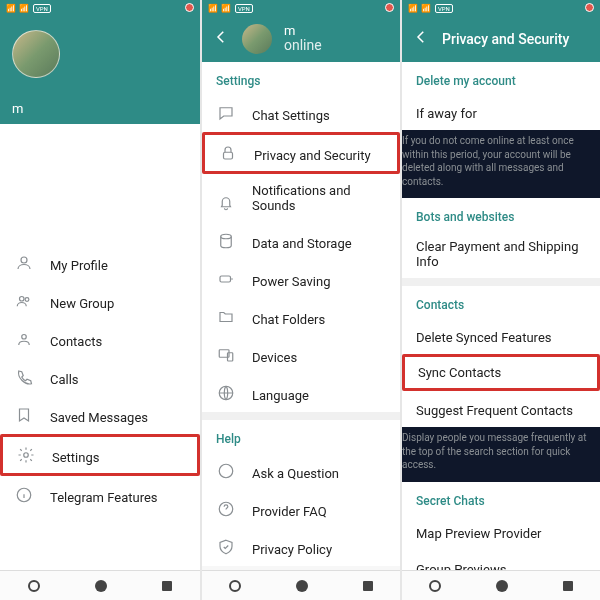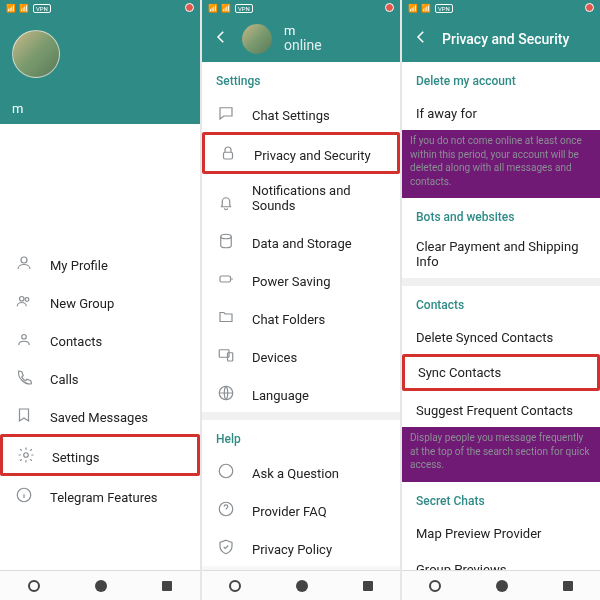"If you do not come" .desc { background: #701a75 -> #0f172a; padding: 4px 8px 10px -> 4px 0 10px }
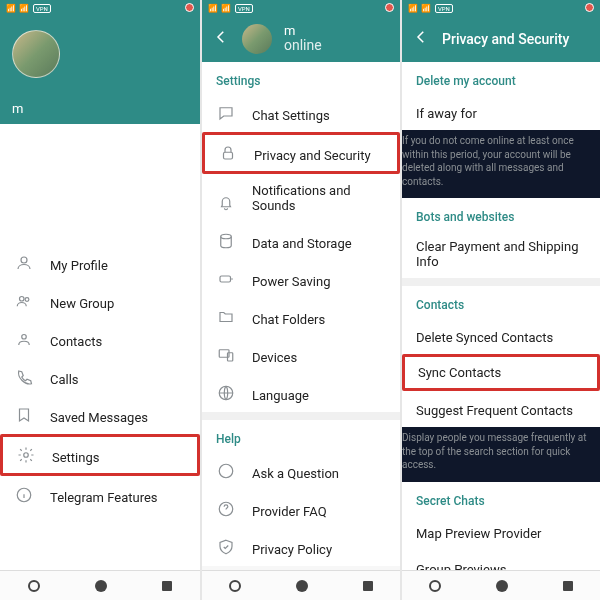"Delete Synced Contacts" span { text: Contacts -> Features }
